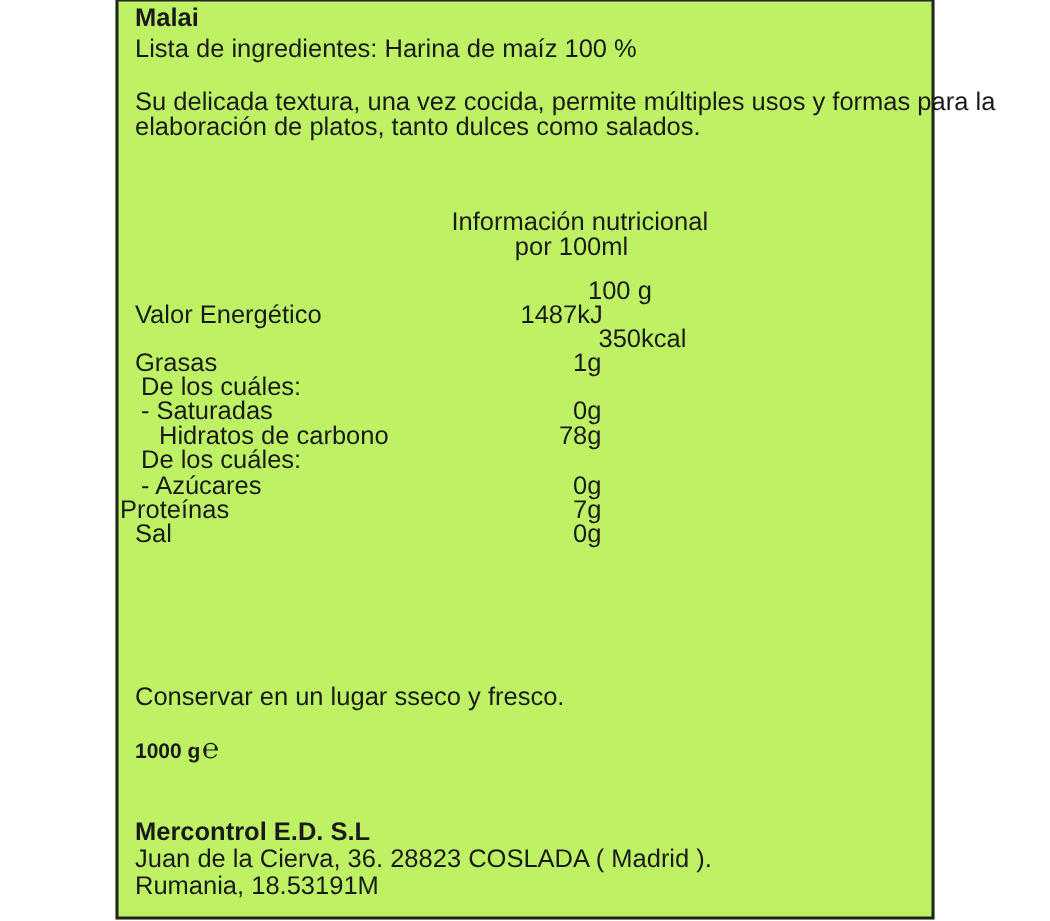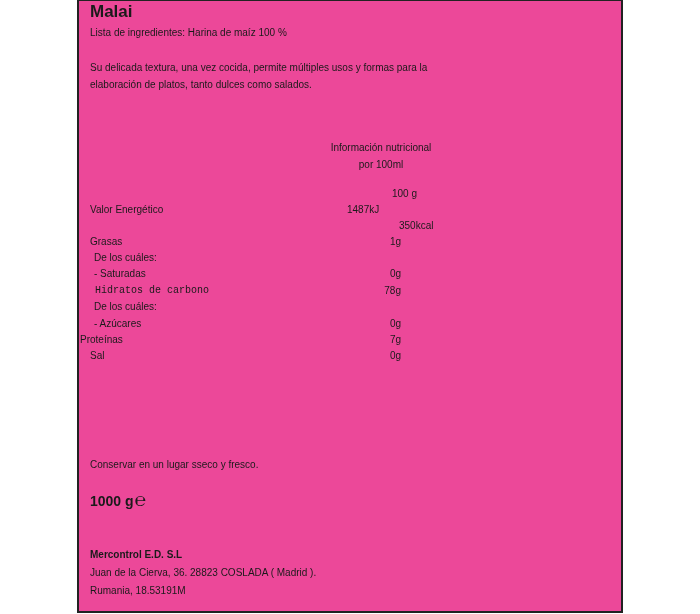"Malai" .label-box { background: #ec4899 -> #bef264 }
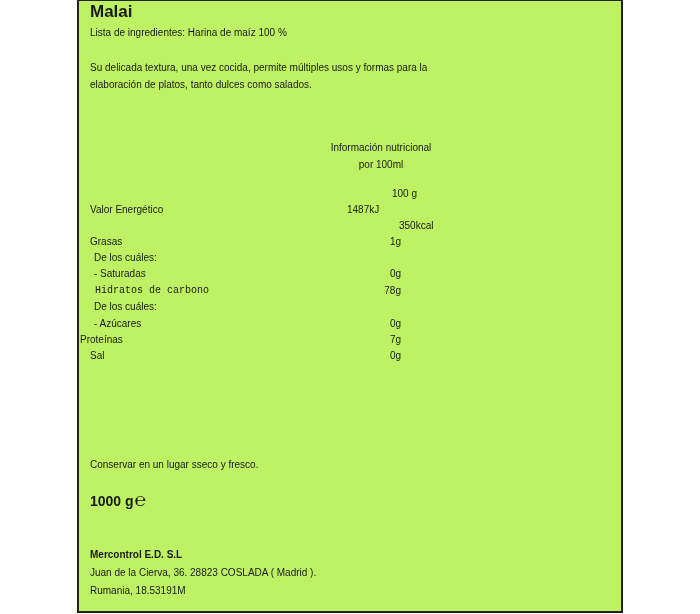"Lista de ingredientes: Harina de" .t13 { font-size: 10px -> 17px }
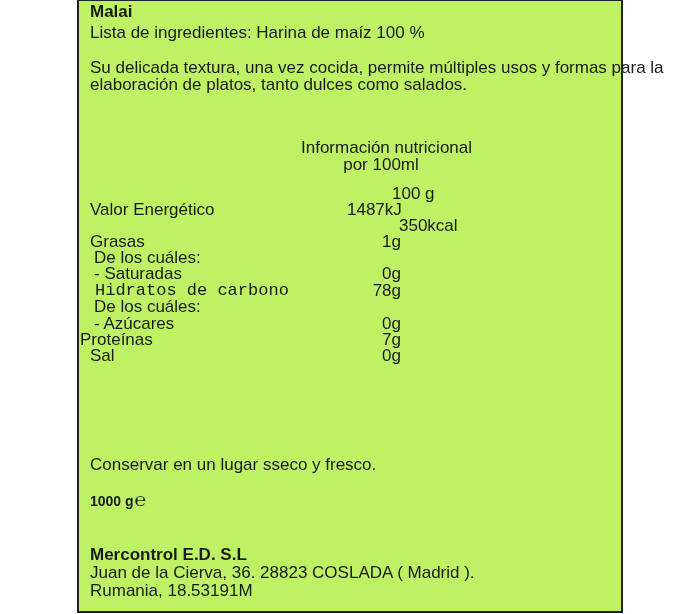"Hidratos de carbono" div.abs { font-family: Liberation Mono, monospace -> none; left: 16px -> 27px }
